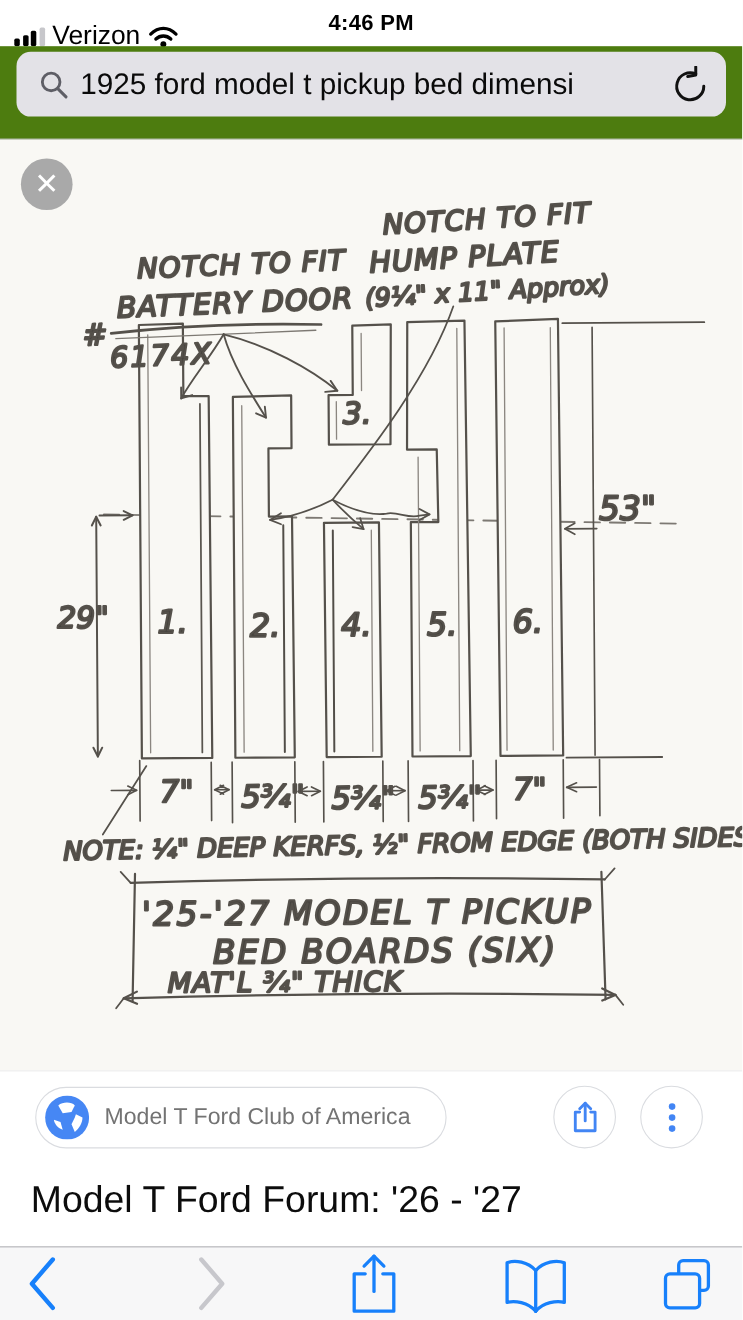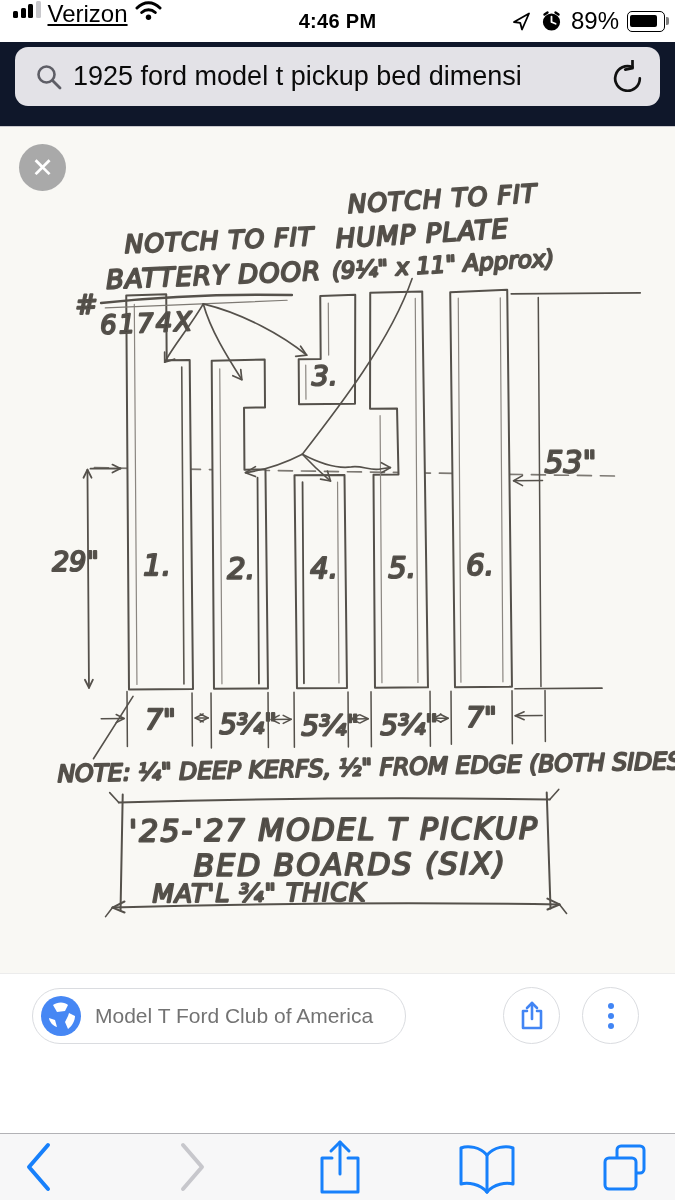"Verizon" .sb-left { align-items: none -> center; text-decoration: underline -> none; top: 0 -> 12px }
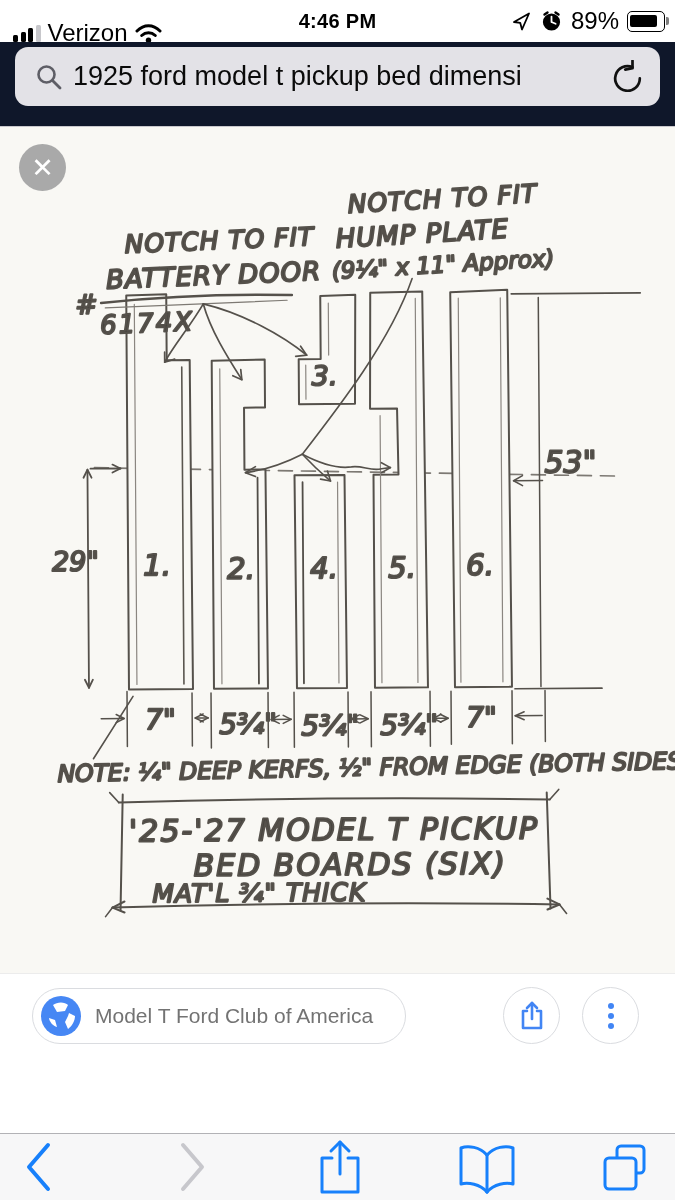"89%" div.sb-right { html: <div> <svg> <path></path> </svg> <svg> <path></path> <circle></circle> <path></path> </svg> <span>89%</span> <div> <div></div> <div></div> </div> </div> -> none }
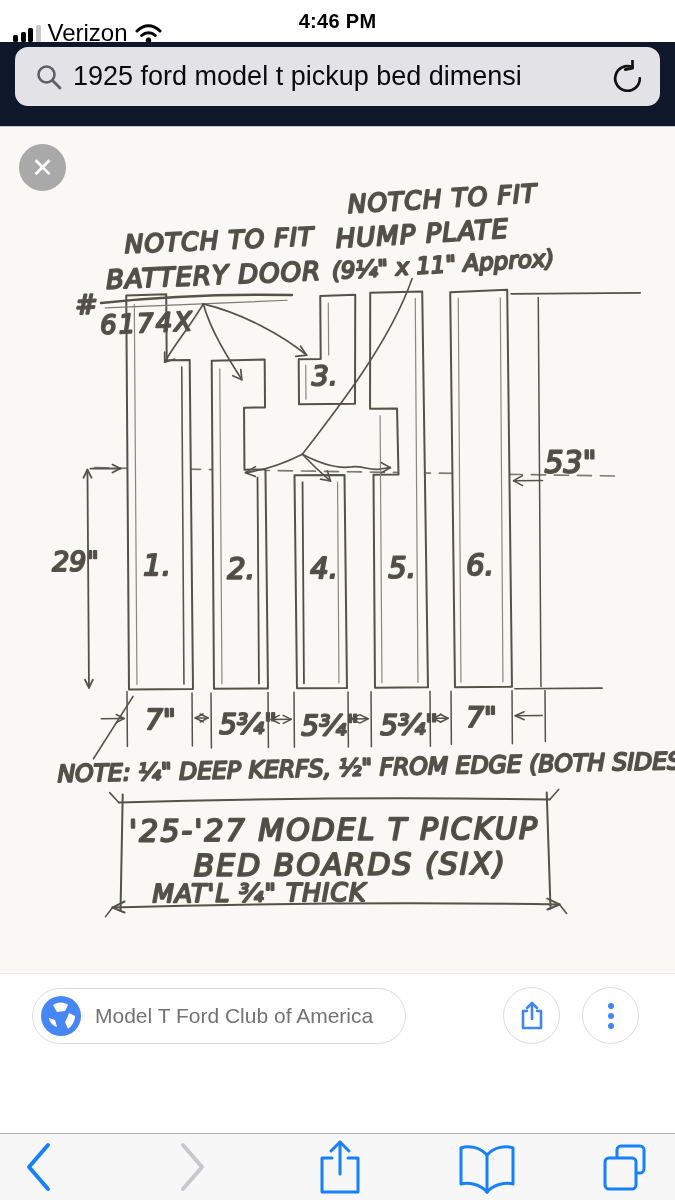"1925 ford model t pickup" #searcharea { background: #0f172a -> #4d7c0f }
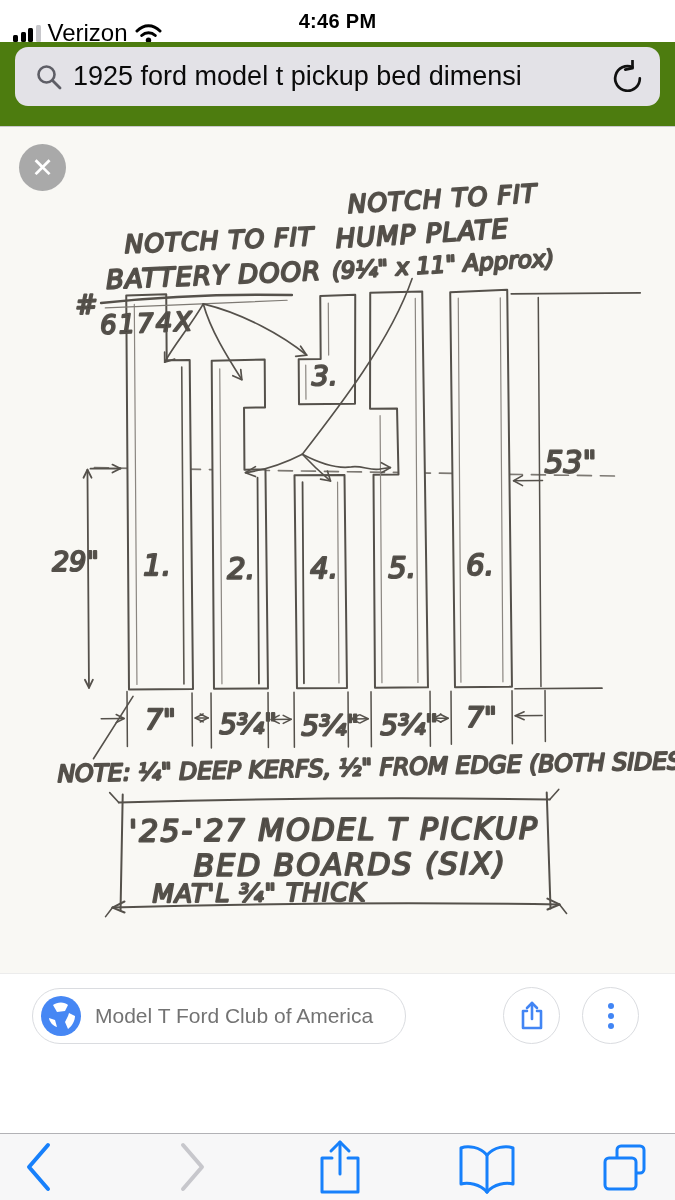"Model T Ford Forum: '26" div { html: none -> <div>Model T Ford Forum: '26 - '27</div> }
